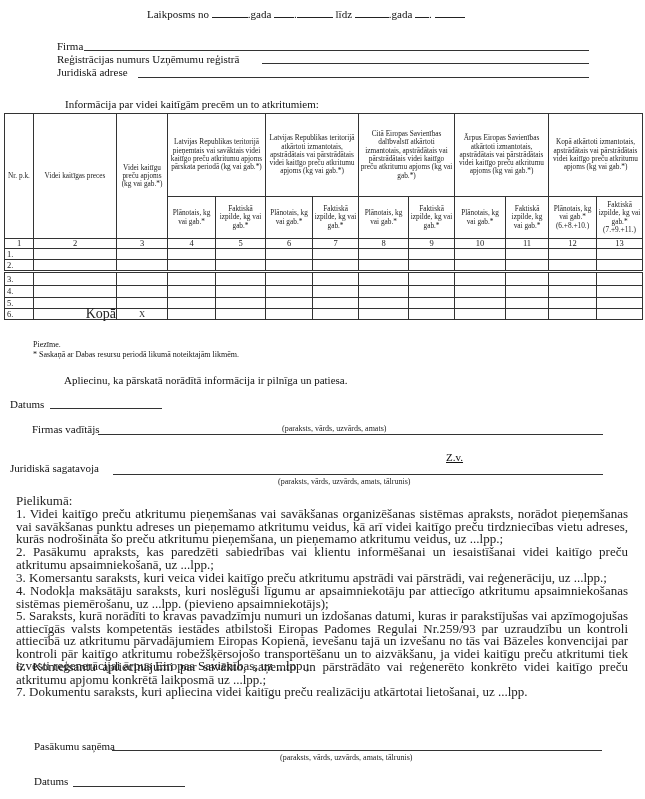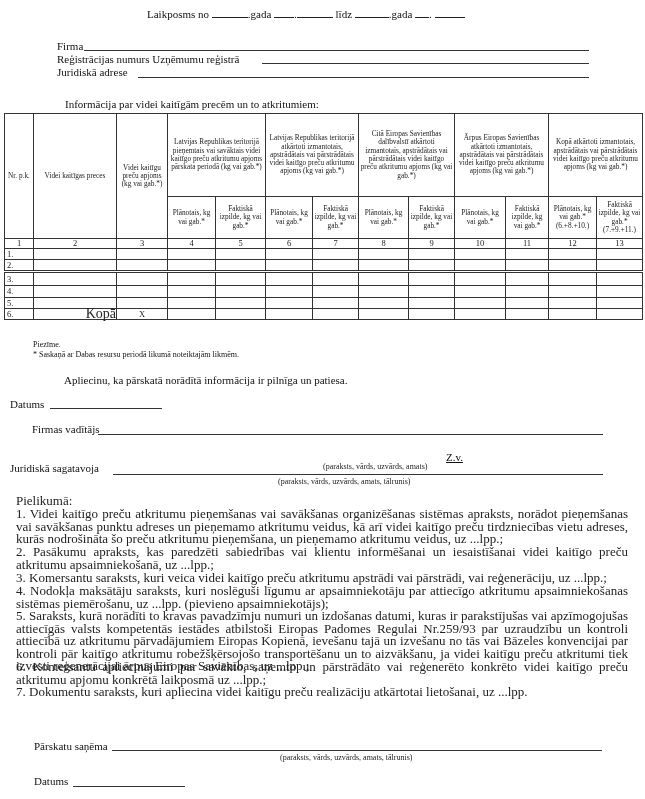"(paraksts, vārds, uzvārds, amats)" div.caption { margin-left: 41px -> none; top: 462px -> 424px }
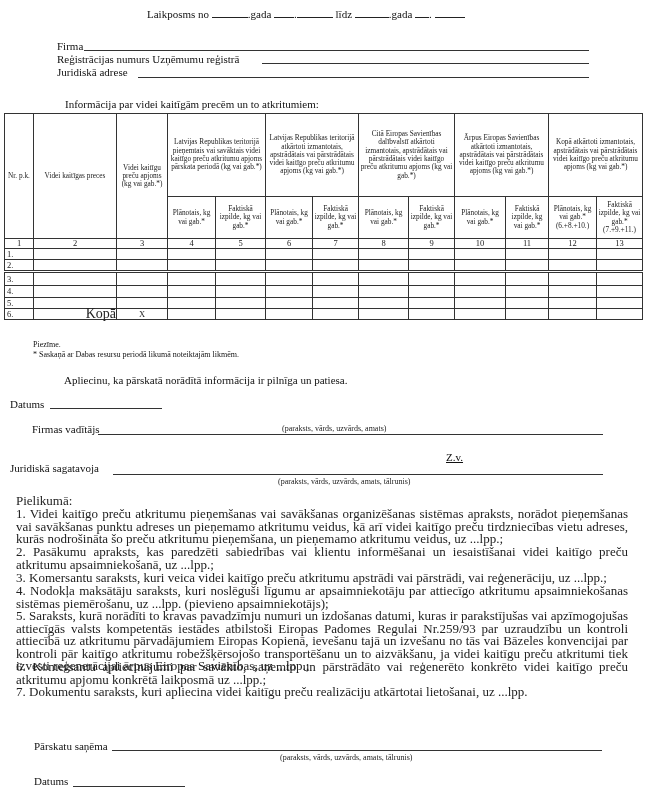"Pārskatu saņēma" div.abs { text: Pārskatu -> Pasākumu }
